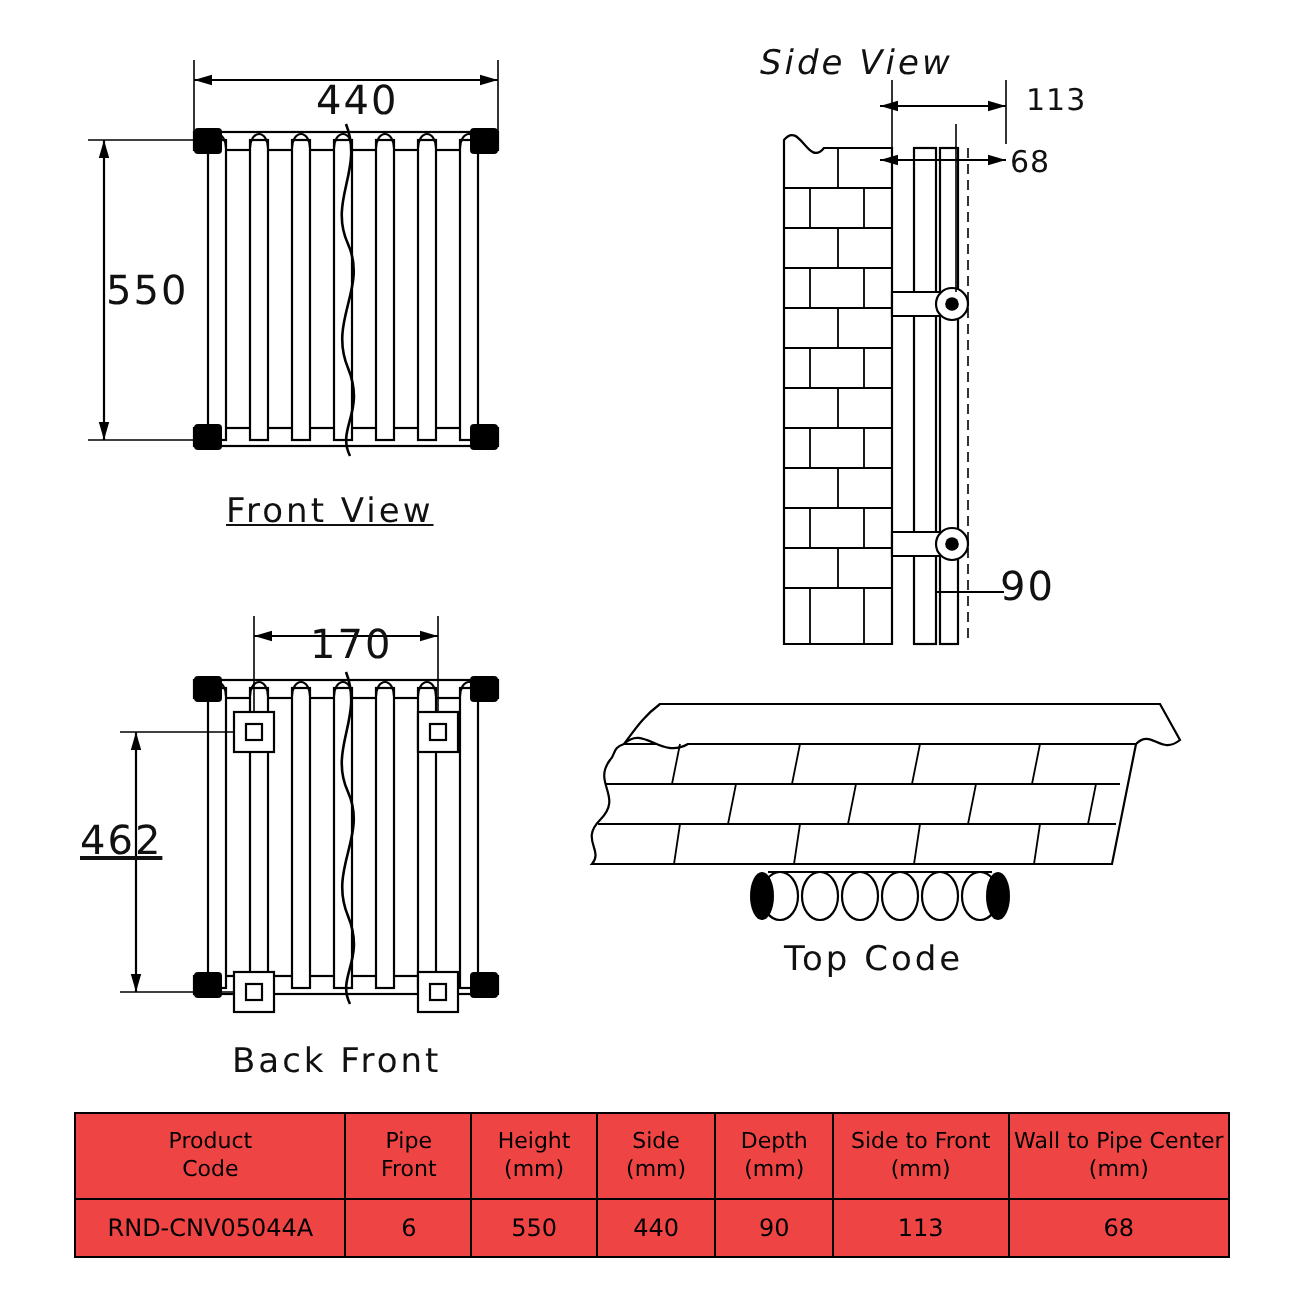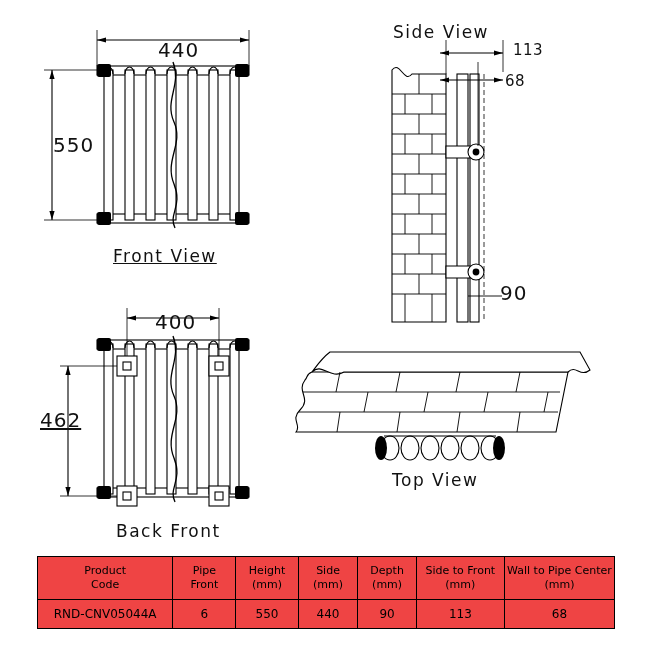"Side View" div.lbl { font-style: none -> italic; left: 393px -> 380px }
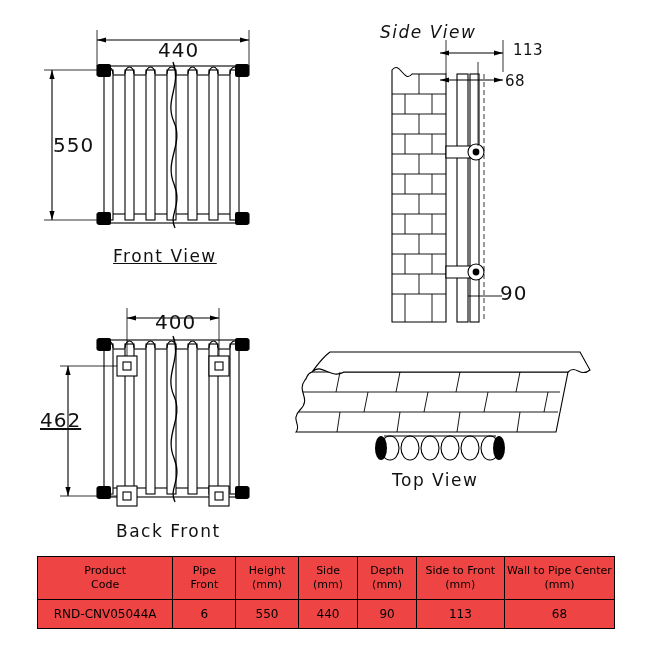"400" div.lbl { text: 400 -> 170 }
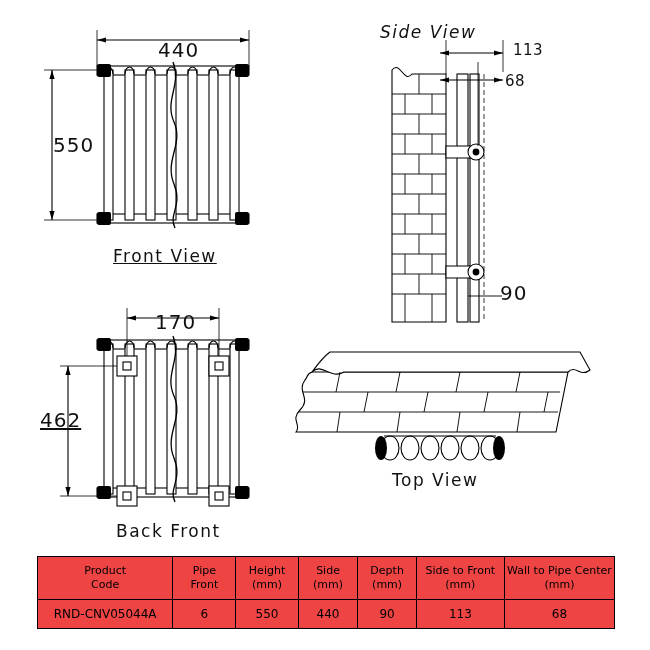"Top View" div.lbl { text: View -> Code }
